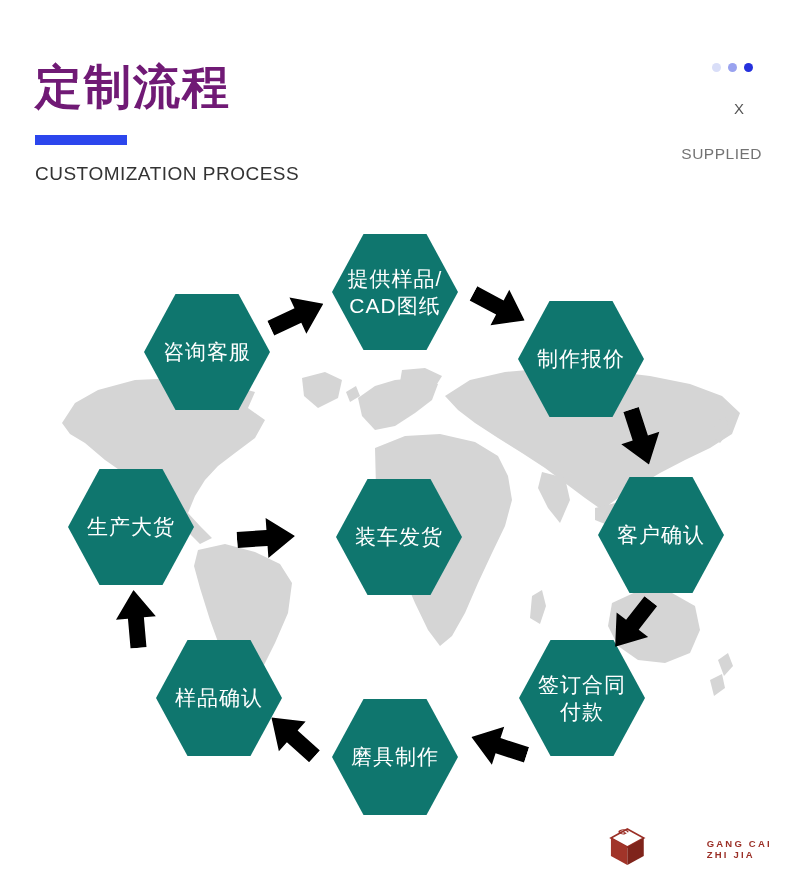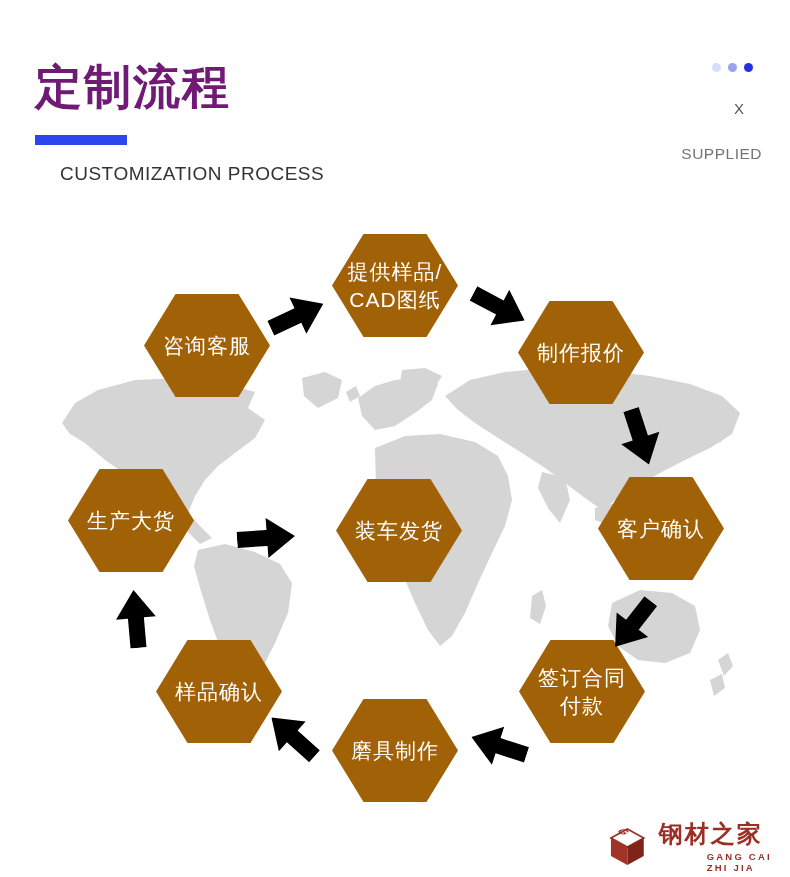"CUSTOMIZATION PROCESS" .page-subtitle { margin-left: 25px -> none }
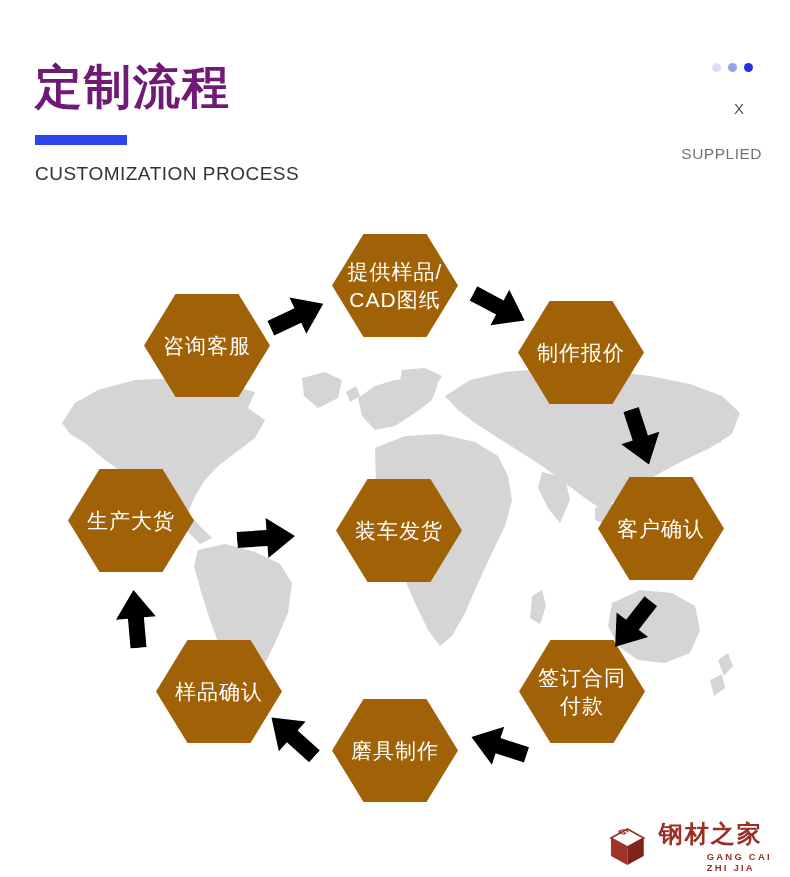"提供样品/" .hex { background: #a16207 -> #0f766e; height: 103px -> 116px }
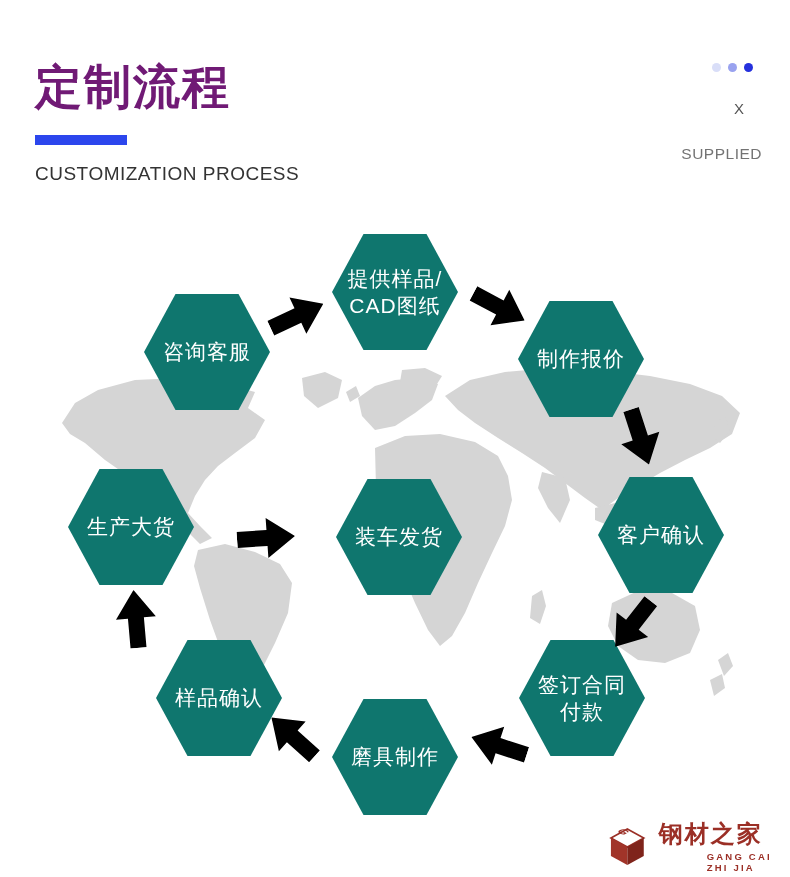"钢材之家" div.logo-cn { html: <div>钢材之家</div> -> none }
